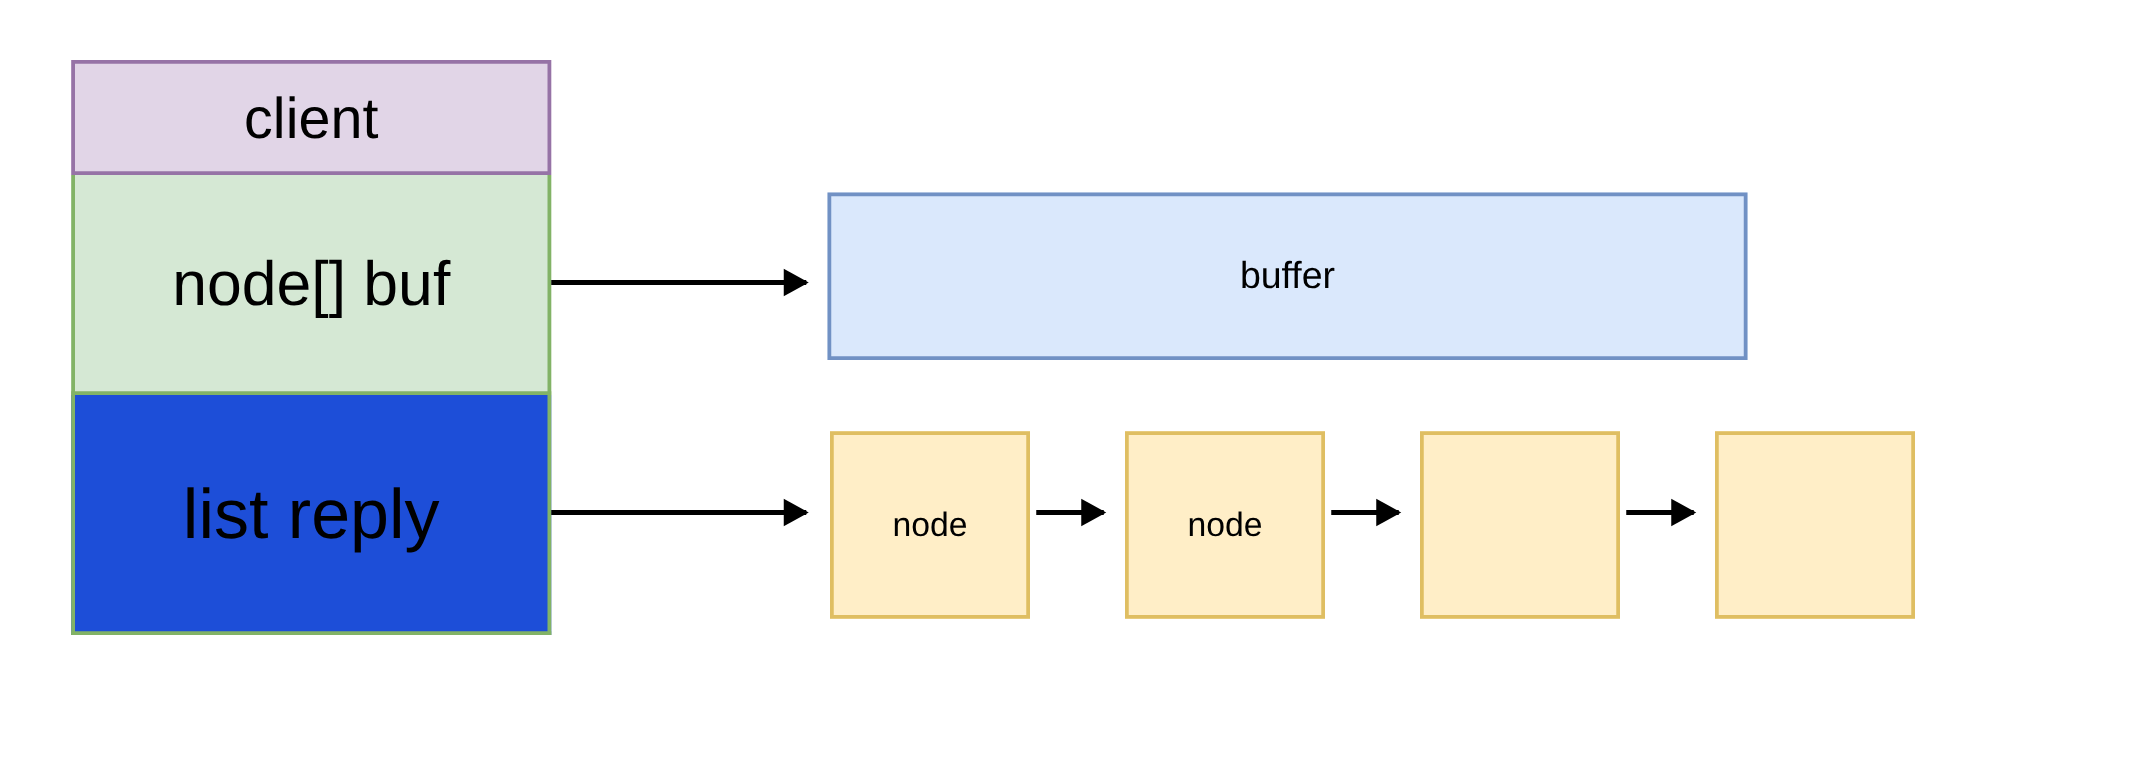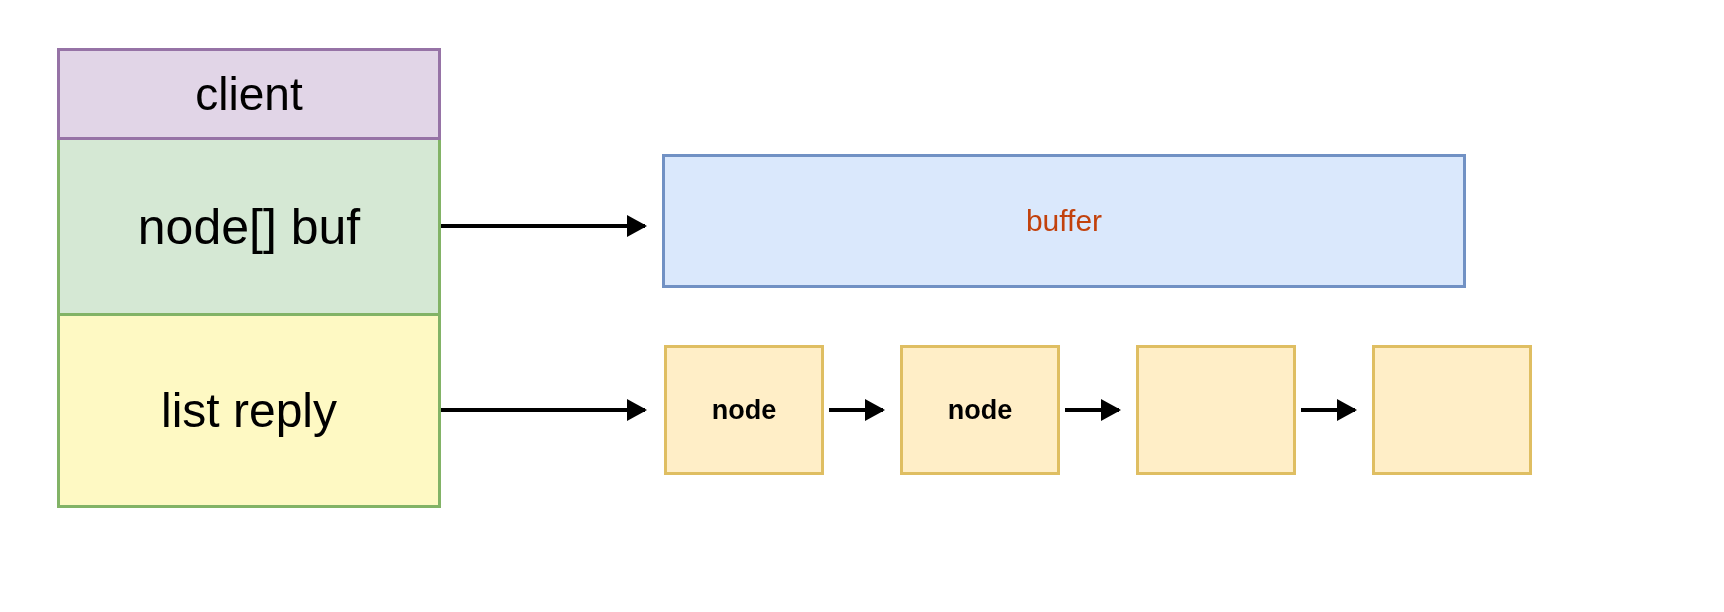"buffer" .buffer-box { color: #c2410c -> #000000; width: 804px -> 736px }
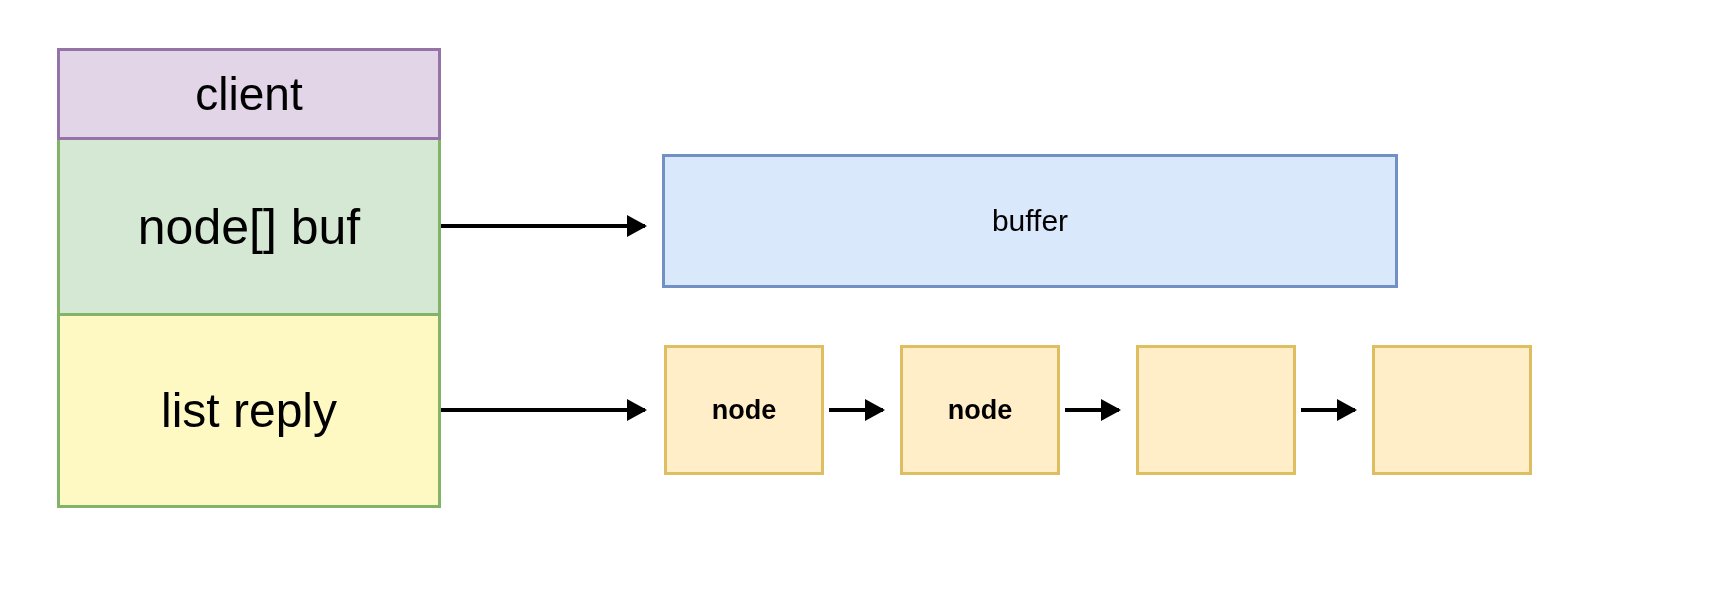"list reply" .row-reply { background: #fef9c3 -> #1d4ed8; font-size: 48px -> 56px }
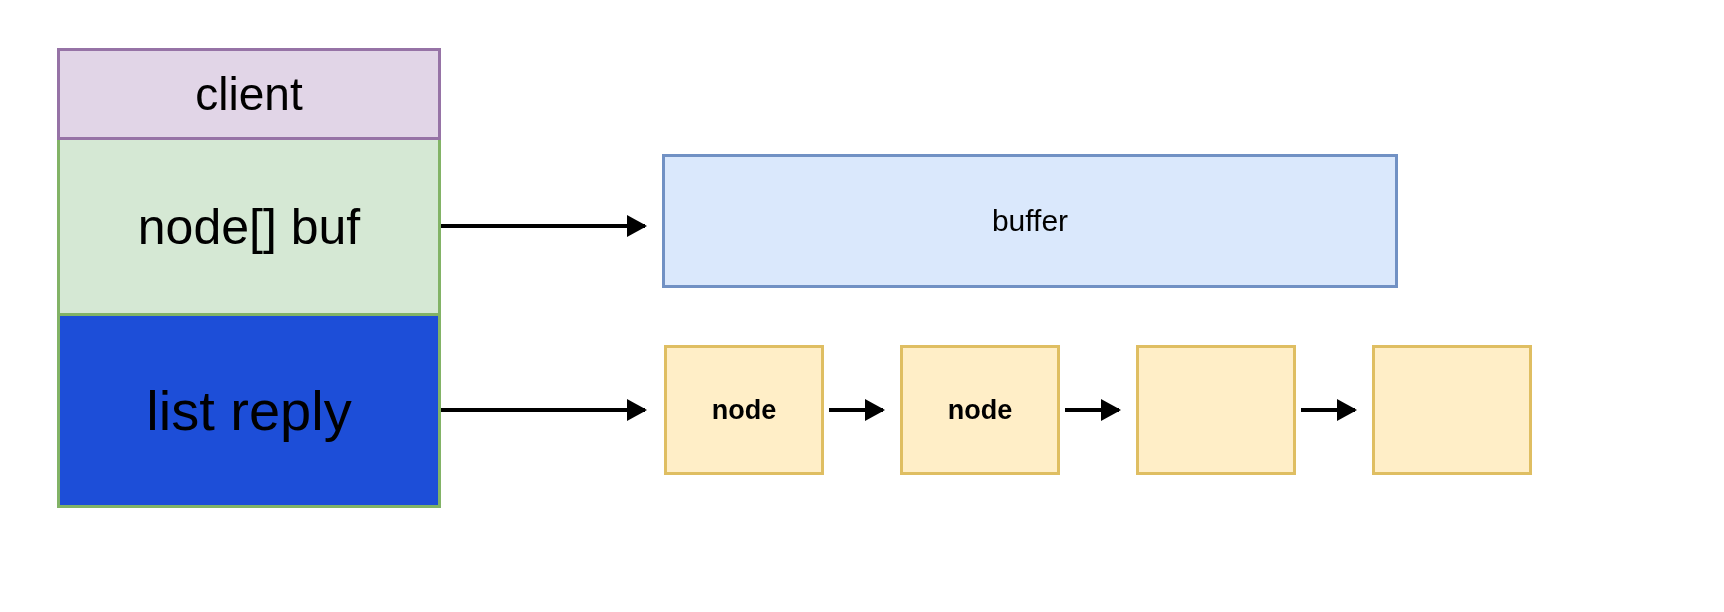"node" .node-box { font-weight: bold -> none; height: 130px -> 150px }
